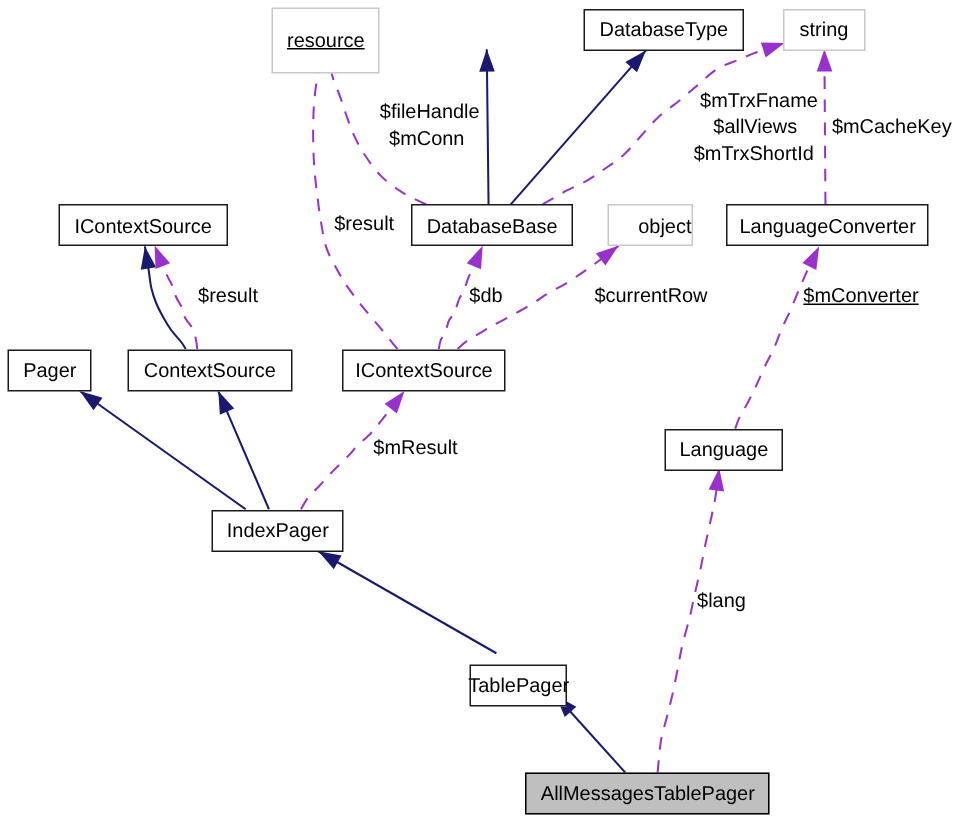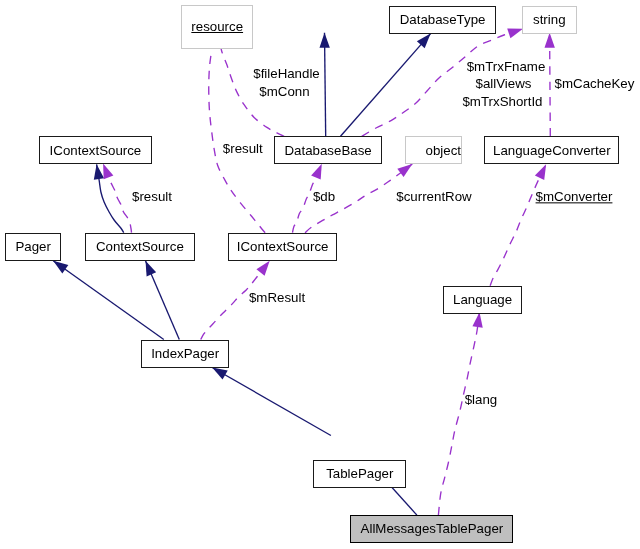"TablePager" div.node { top: 460px -> 443px; width: 93px -> 65px }
